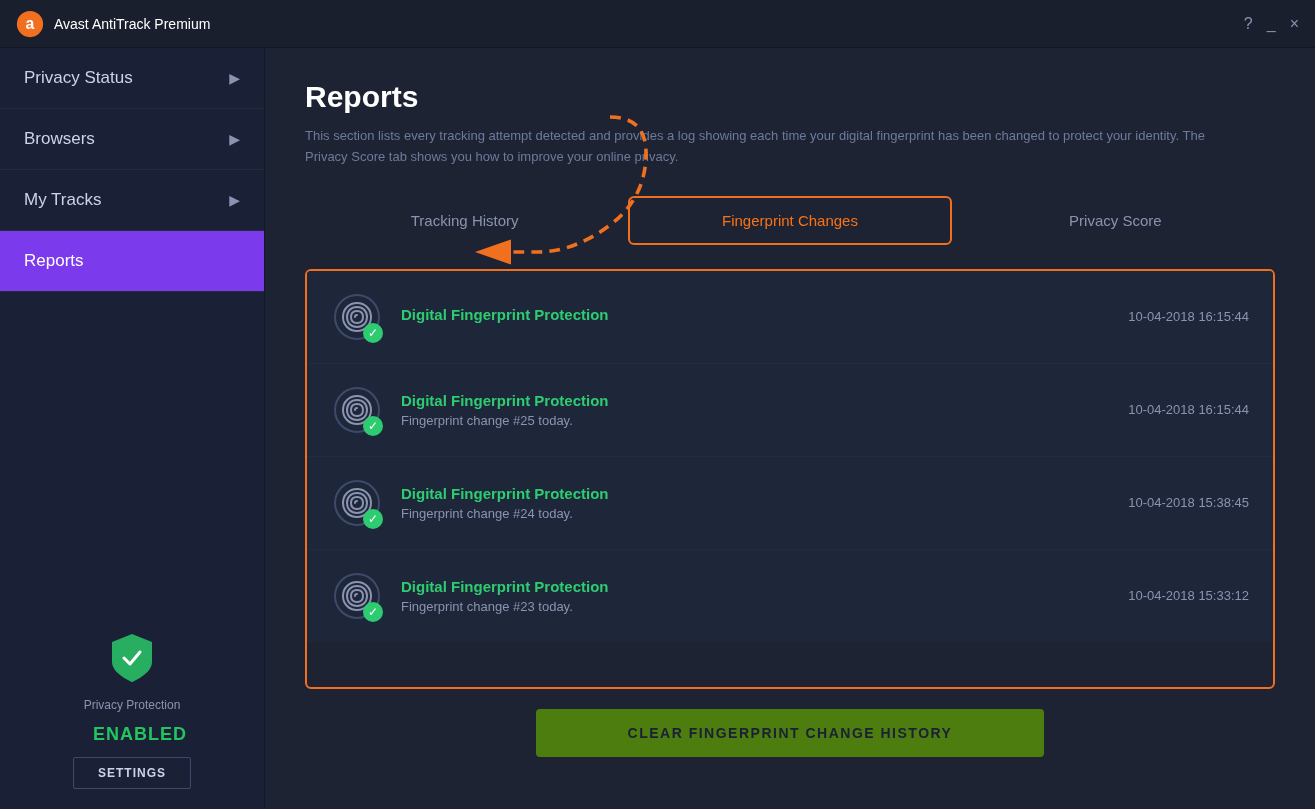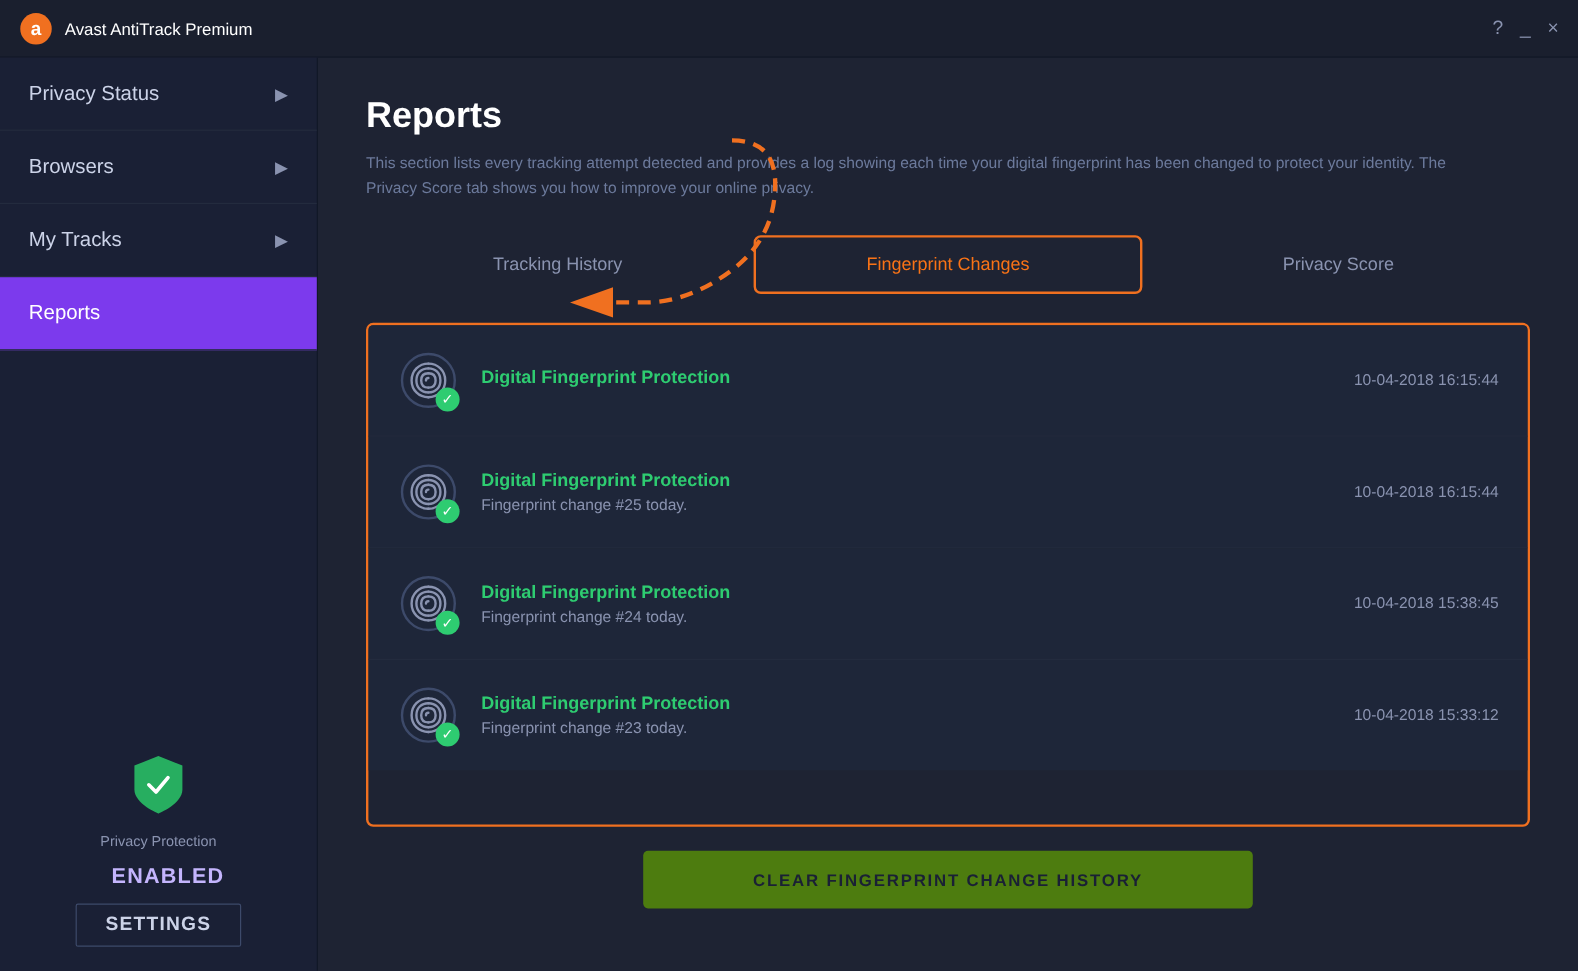"ENABLED" .privacy-protection-status { color: #c4b5fd -> #22c55e }
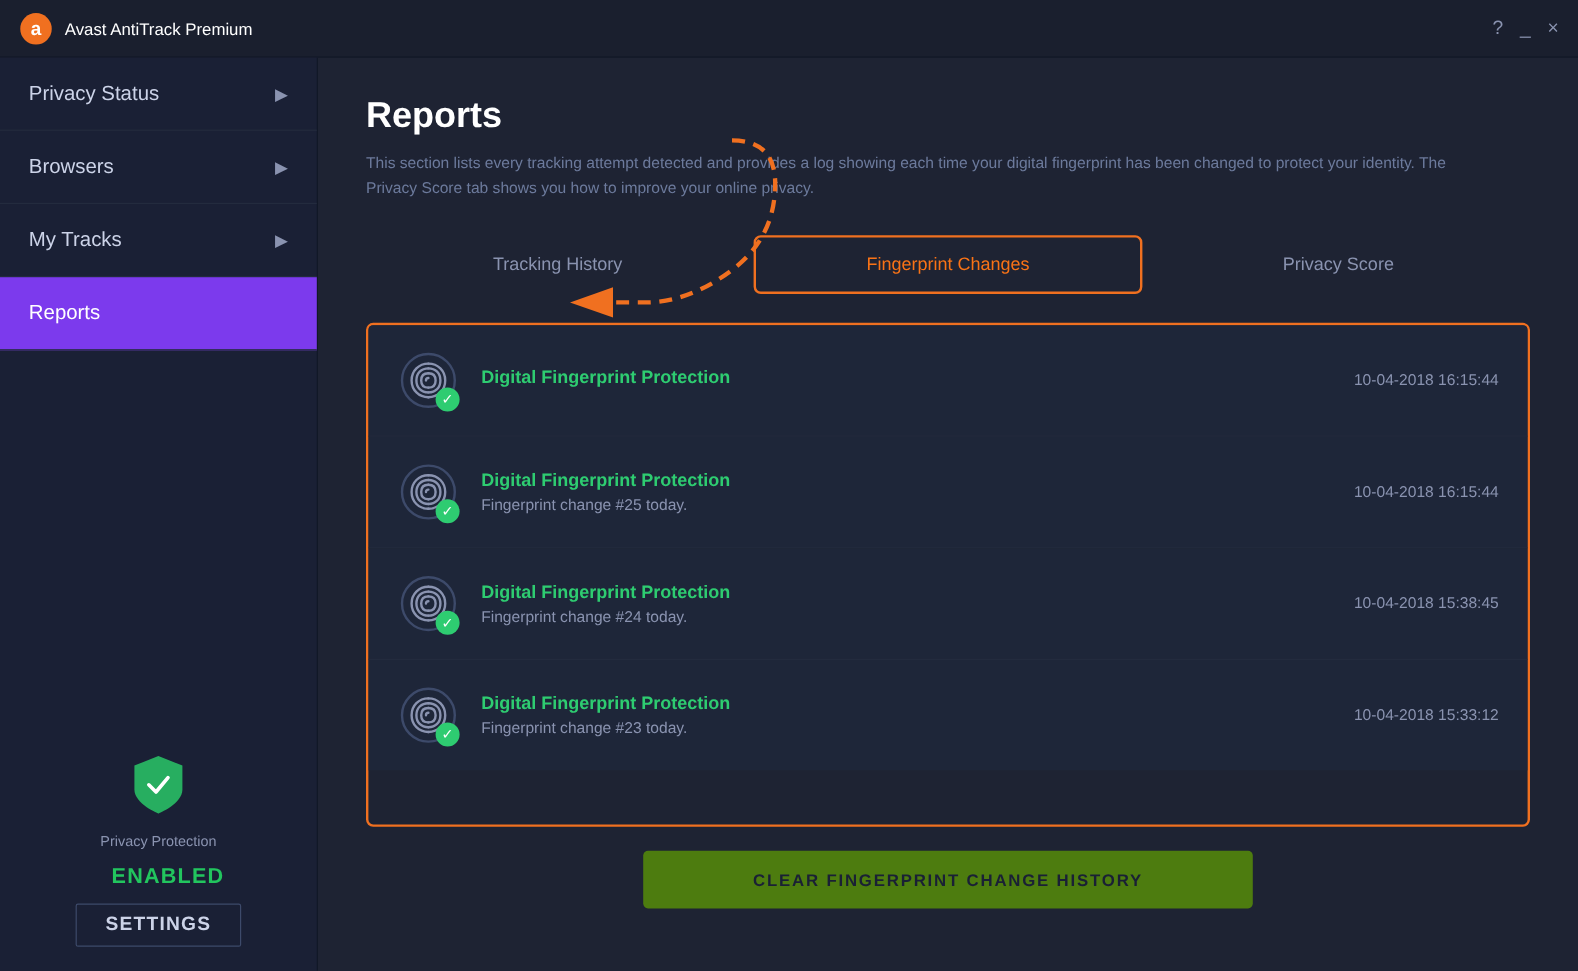"SETTINGS" .settings-btn { font-size: 16px -> 12px }
